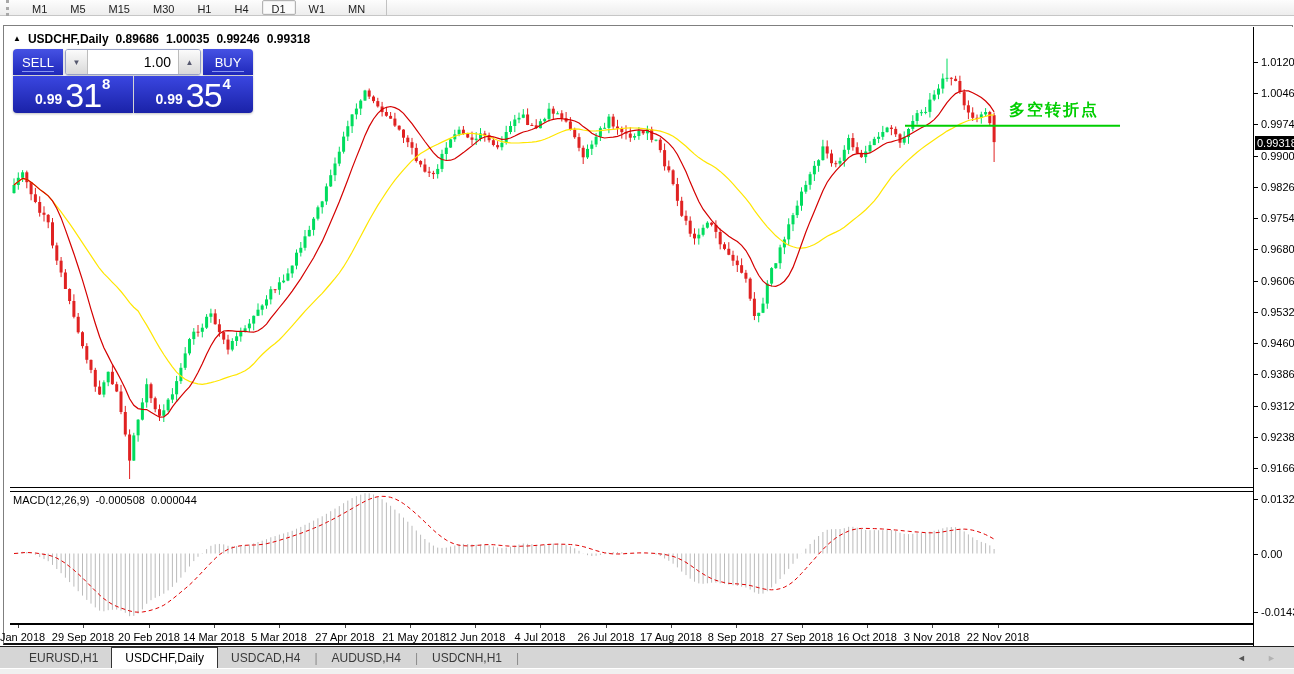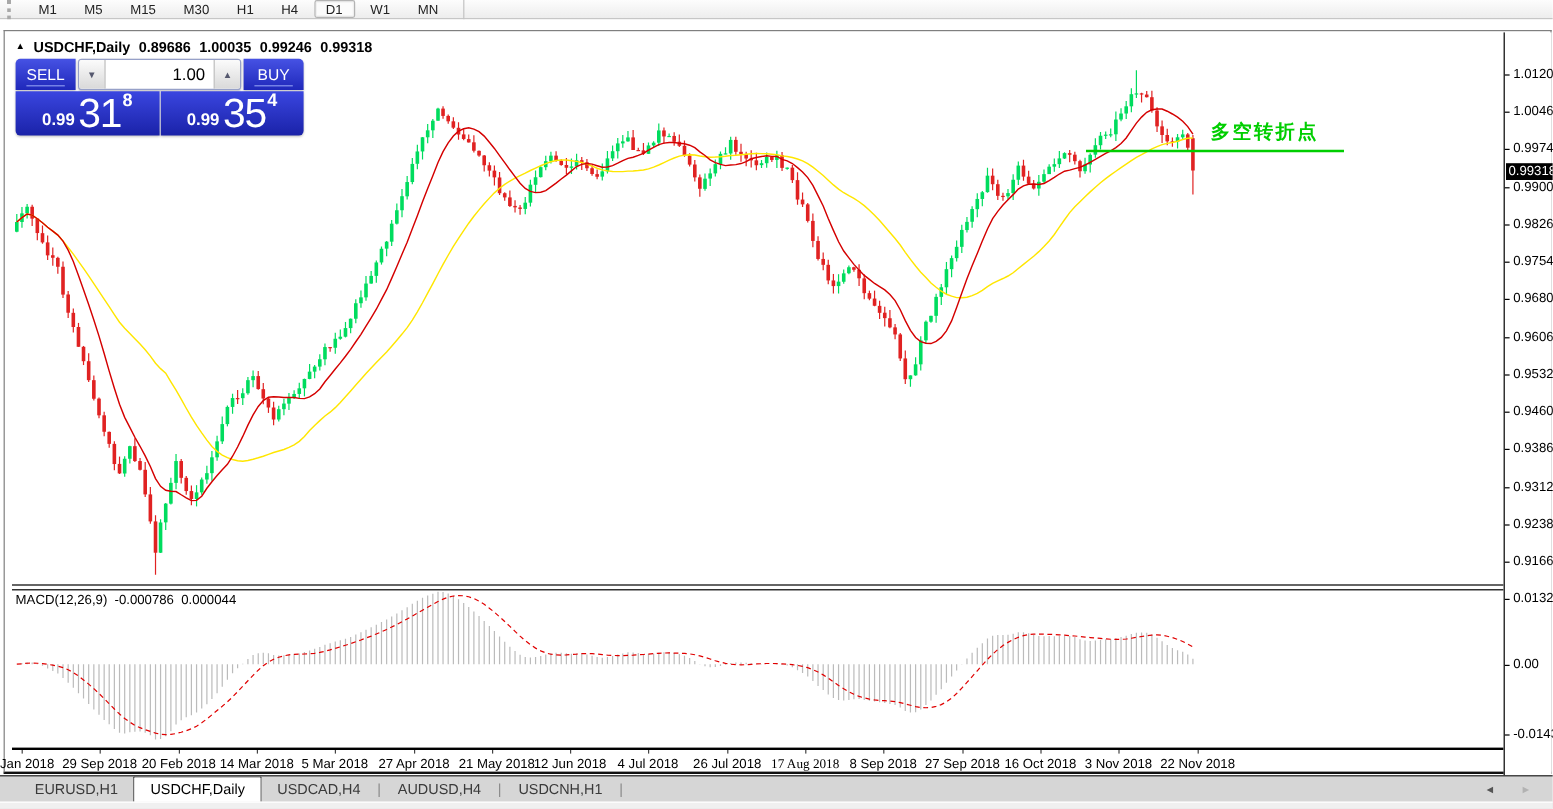"-0.000786" span { text: -0.000786 -> -0.000508 }
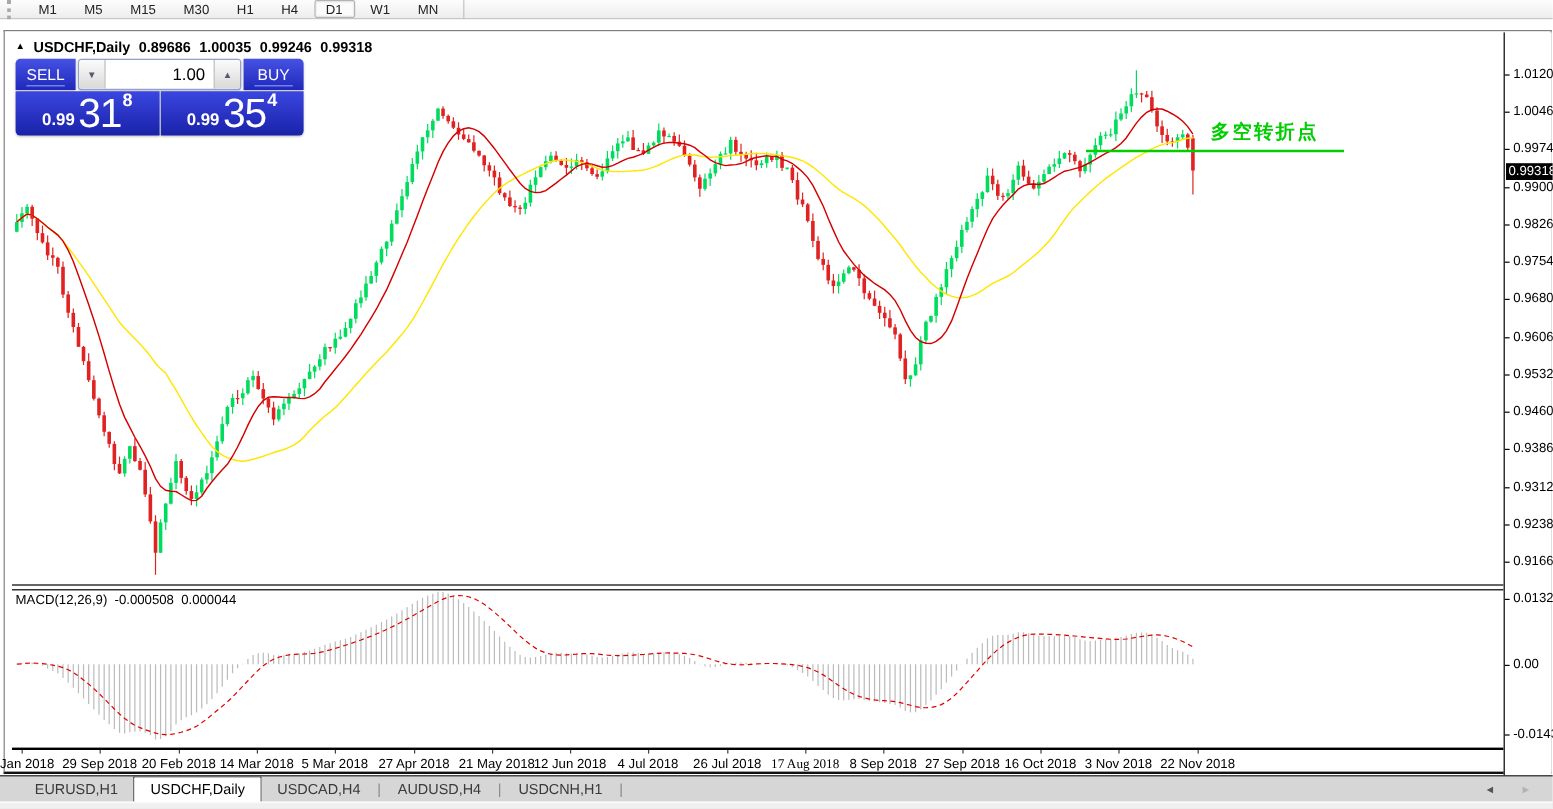"17 Aug 2018" div.dtick { font-family: Liberation Serif, serif -> none }
